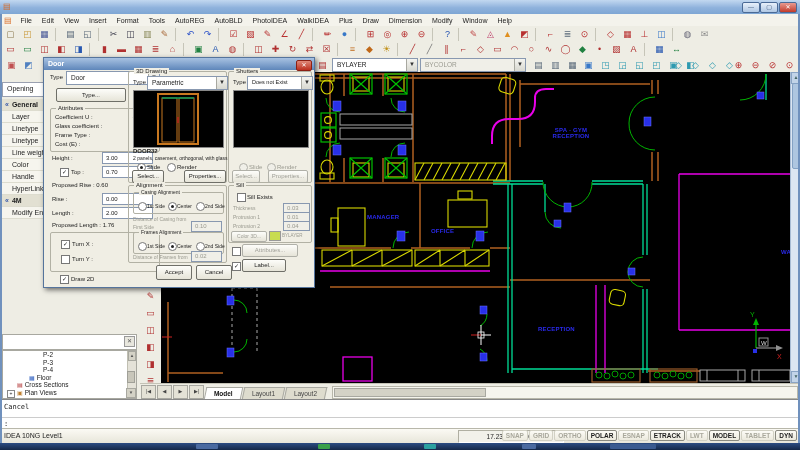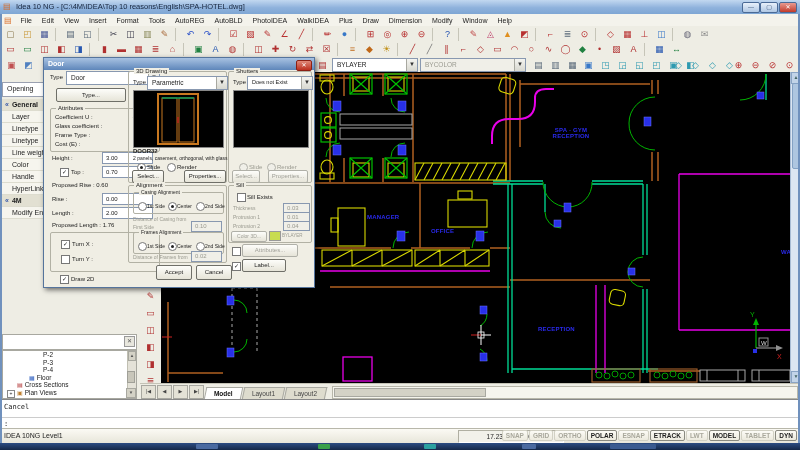"Idea 10 NG - [C:\4M\IDEA\Top" span.ttl { html: <span>Idea 10 NG - [C:\4M\IDEA\Top 10 reasons\English\SPA-HOTEL.dwg]</span> -> none }
